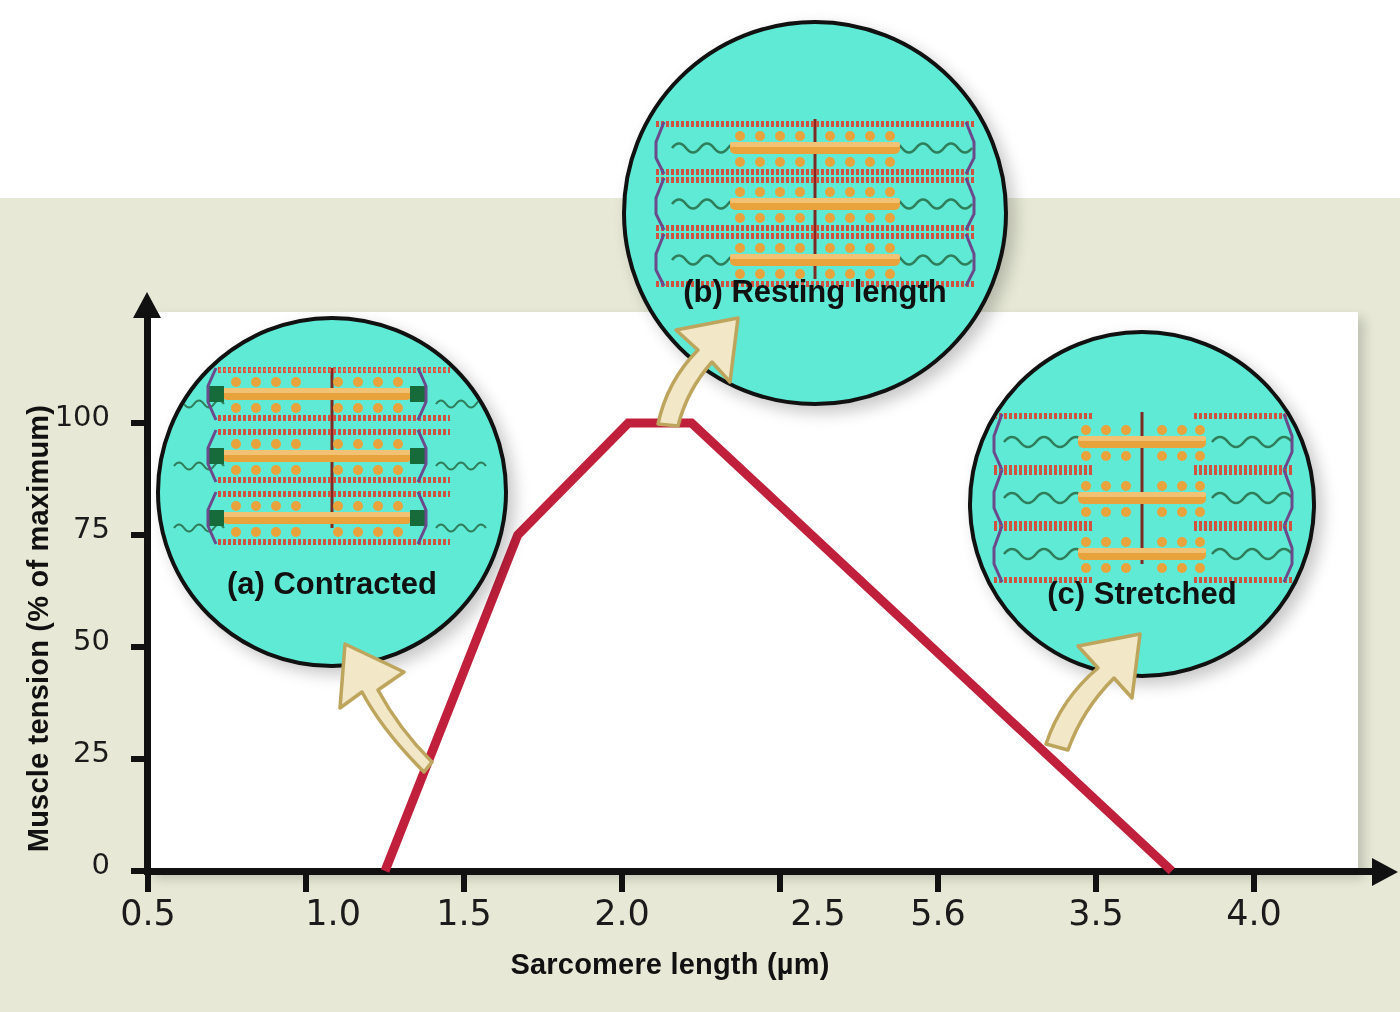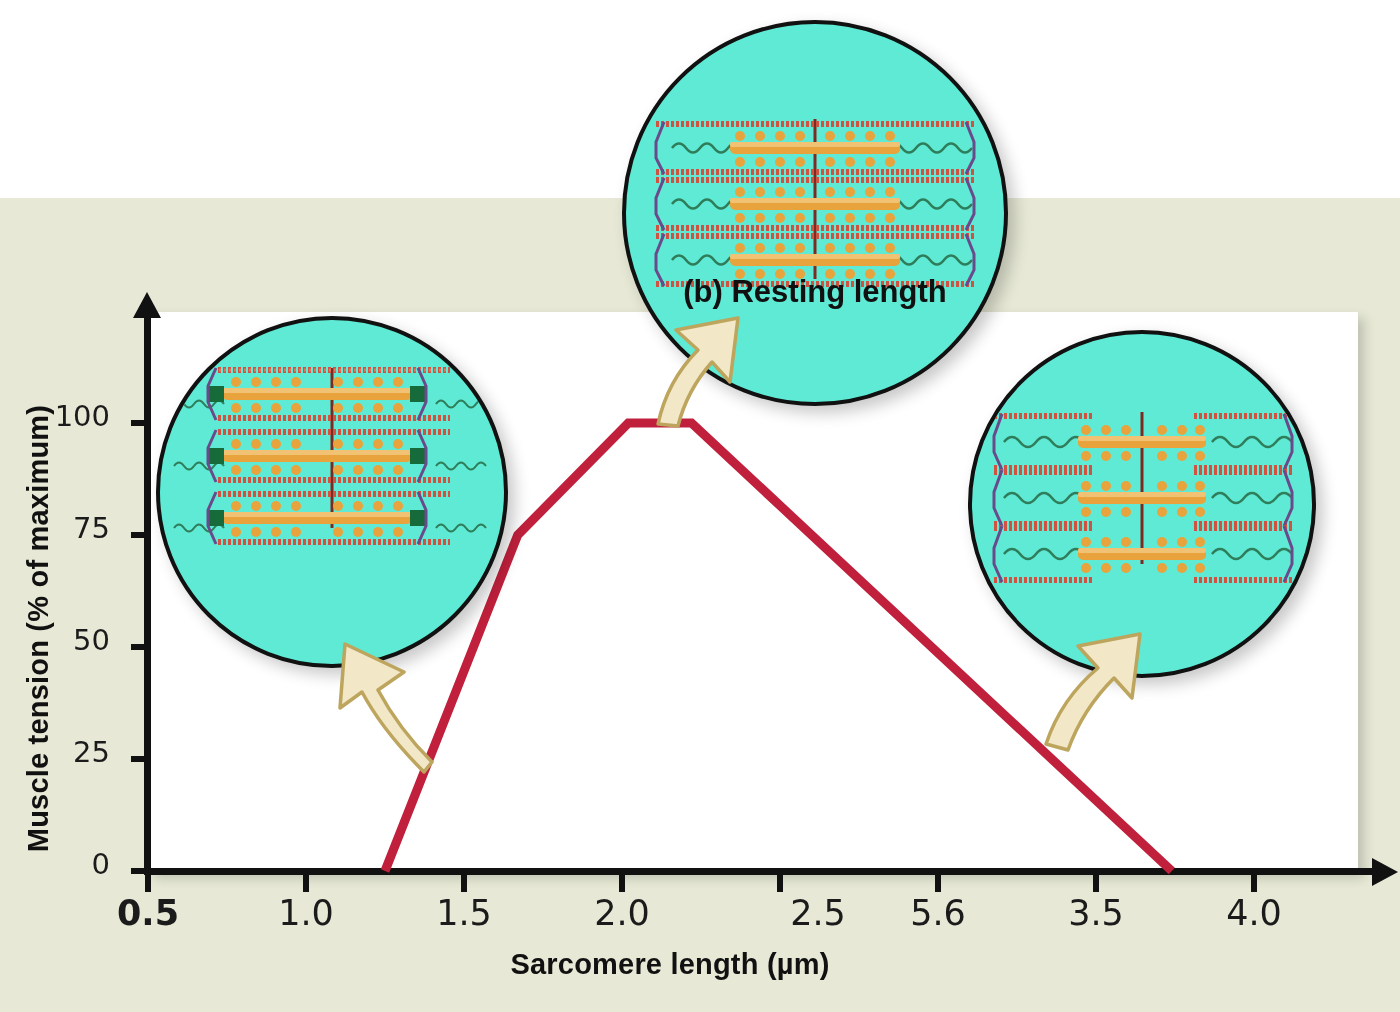"(a) Contracted" div.callout-caption { html: none -> <div>(a) Contracted</div> }
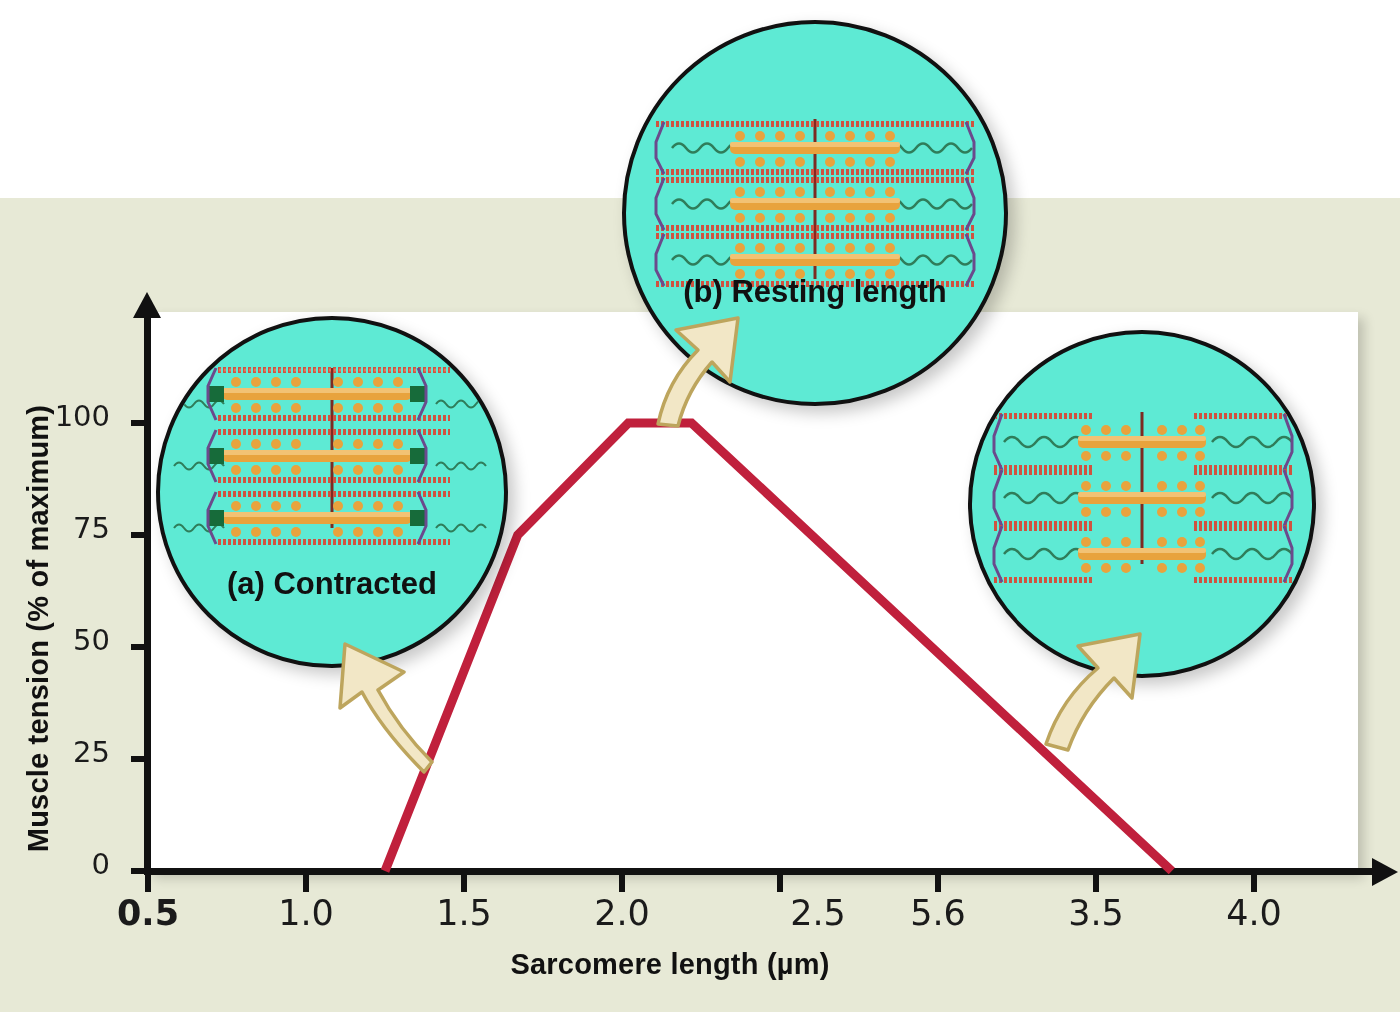"(c) Stretched" div.callout-caption { html: none -> <div>(c) Stretched</div> }
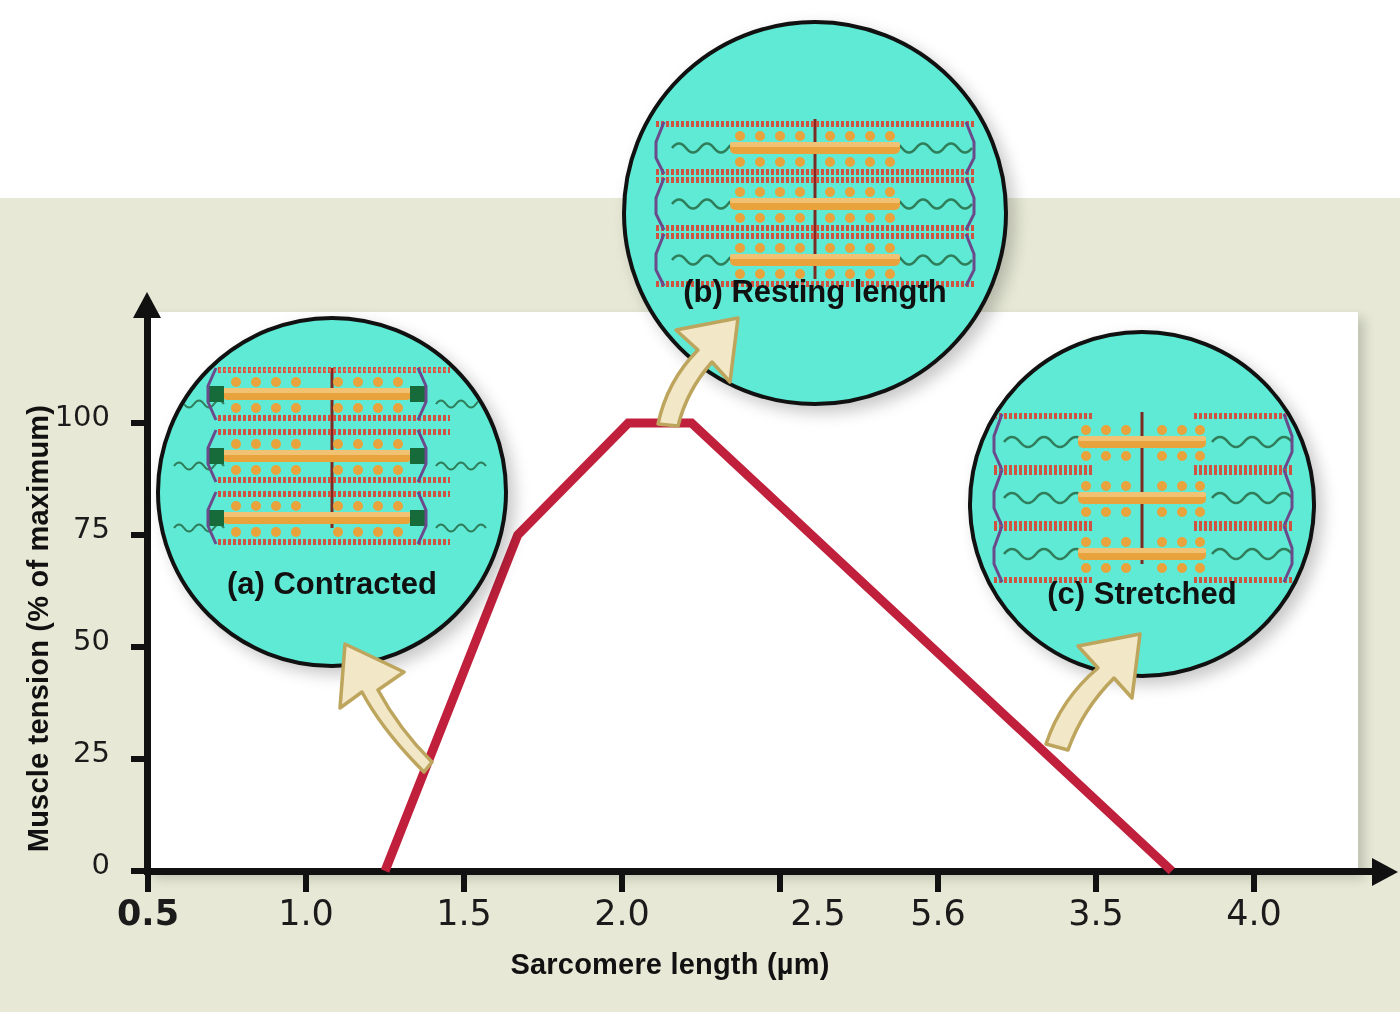"0.5" div.xlabel-txt { font-weight: bold -> none }
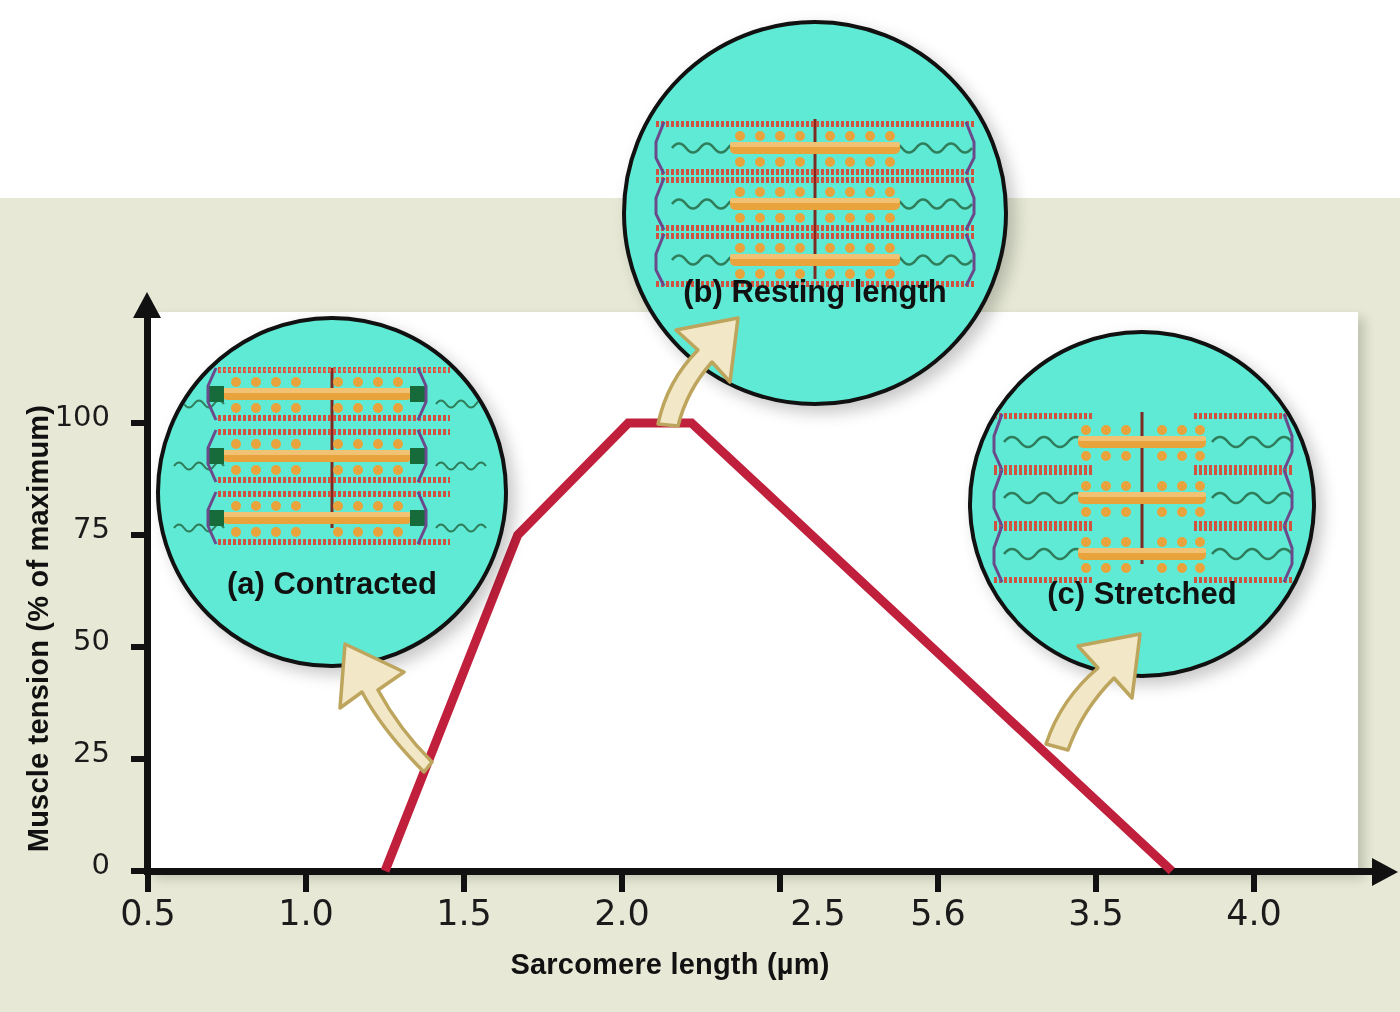"1.0" div.xlabel-txt { text-align: none -> right }
